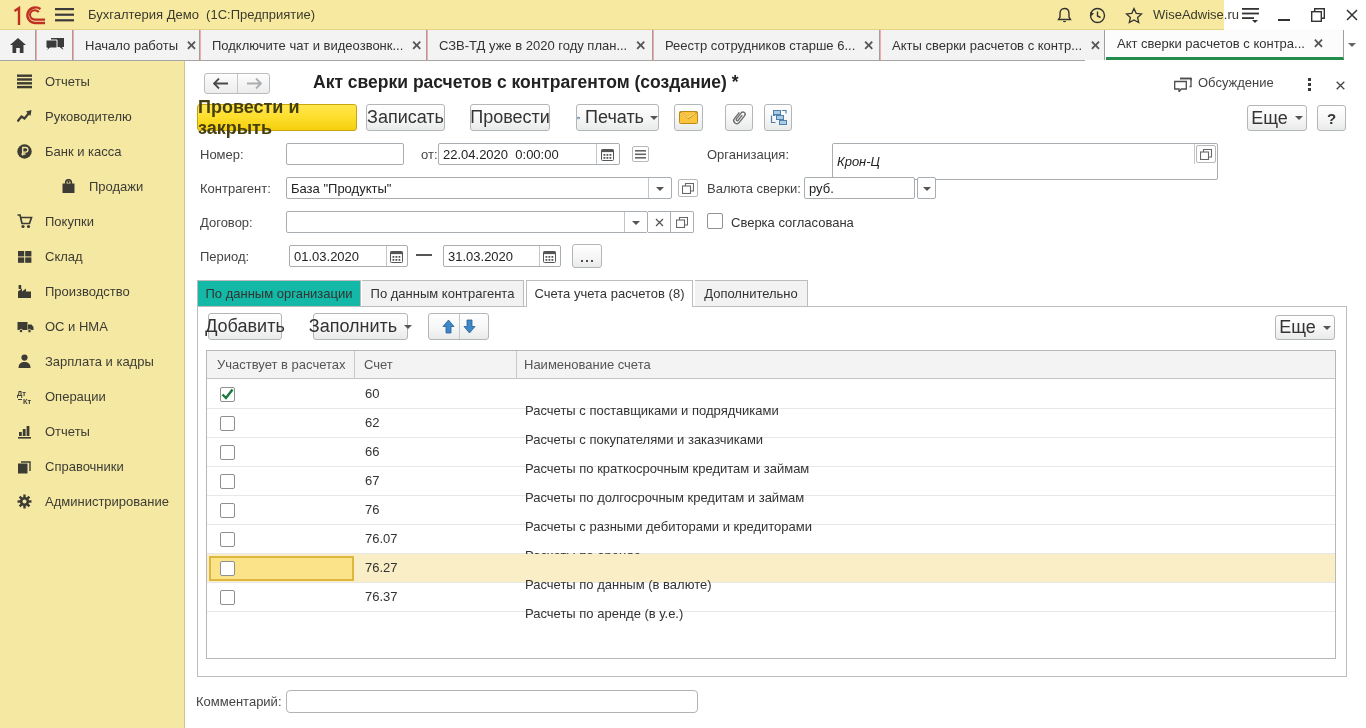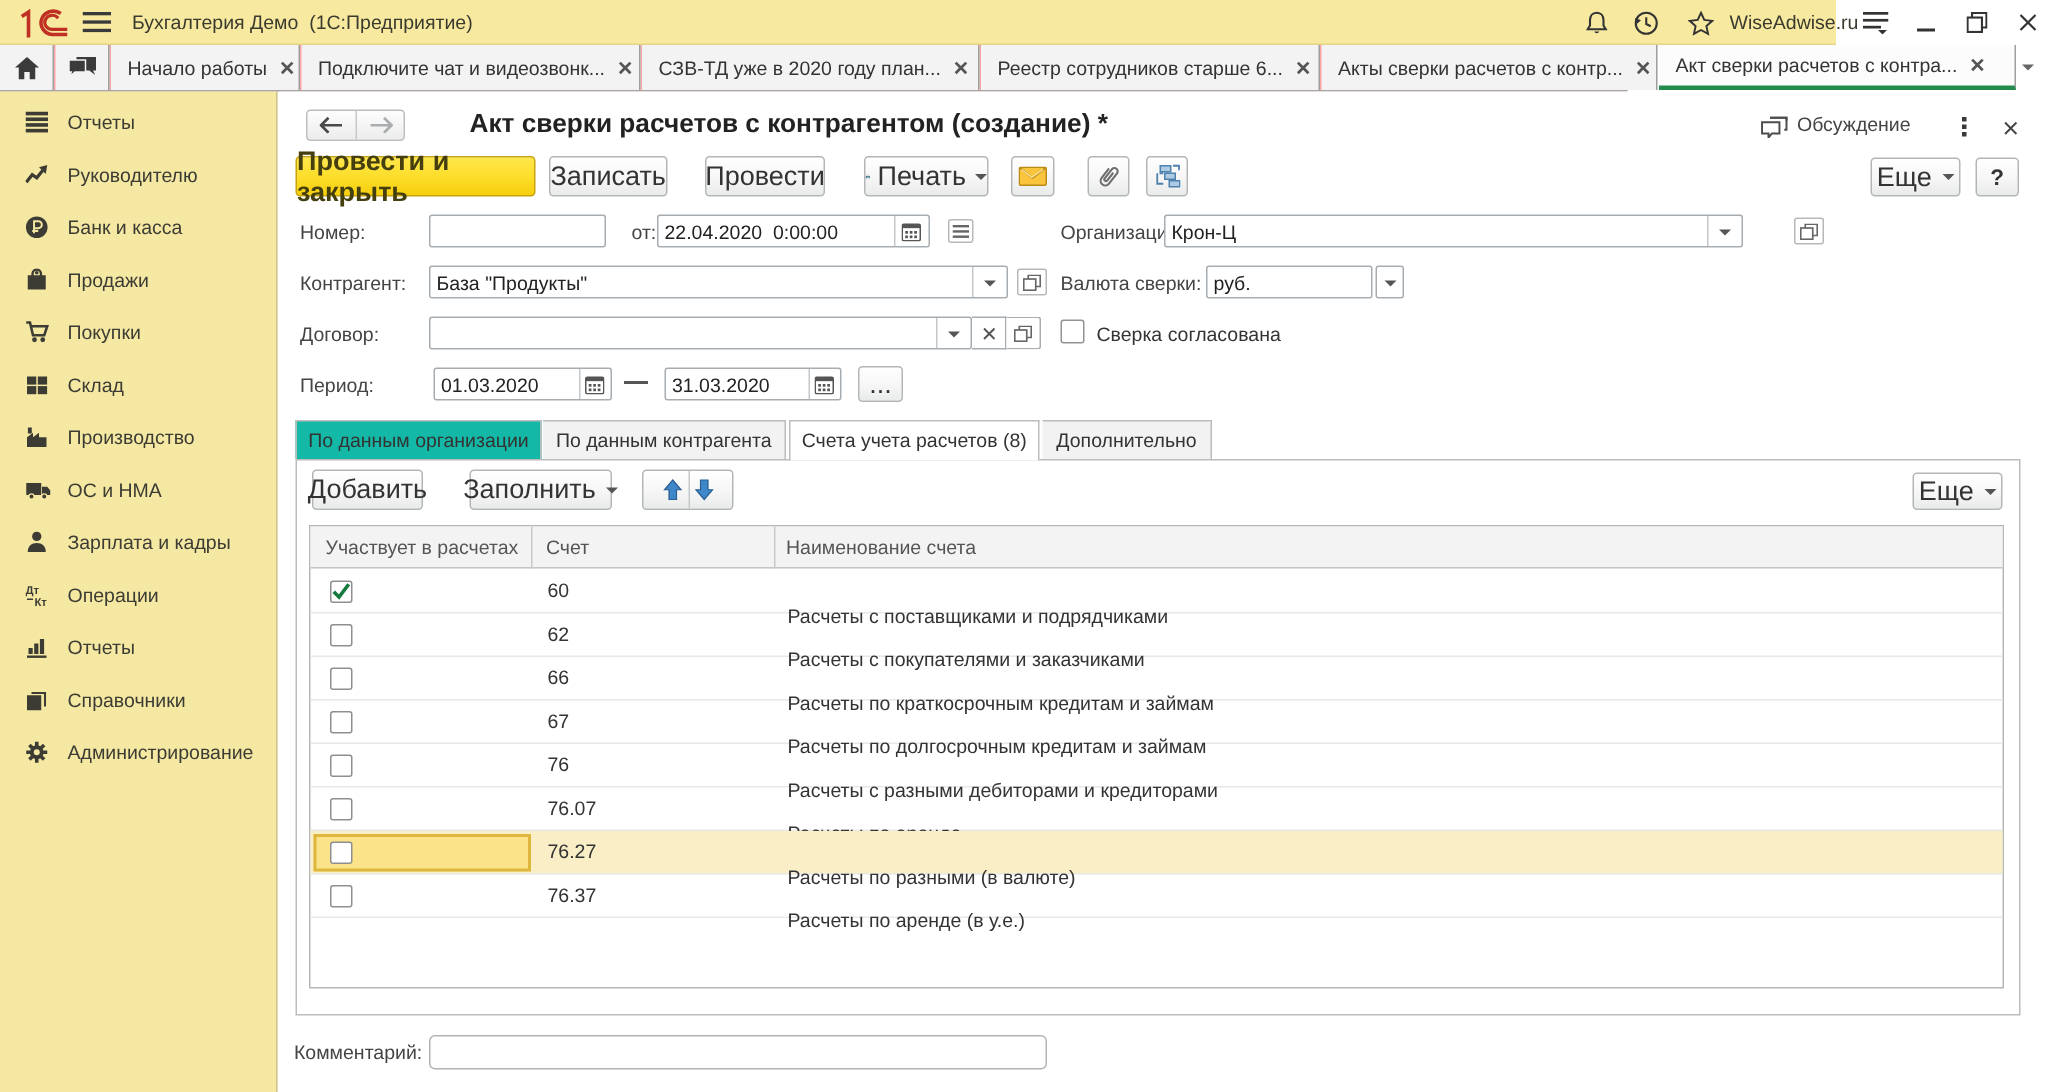"Крон-Ц" div.input { font-style: none -> italic; height: 22px -> 37px; left: 590px -> 646px }
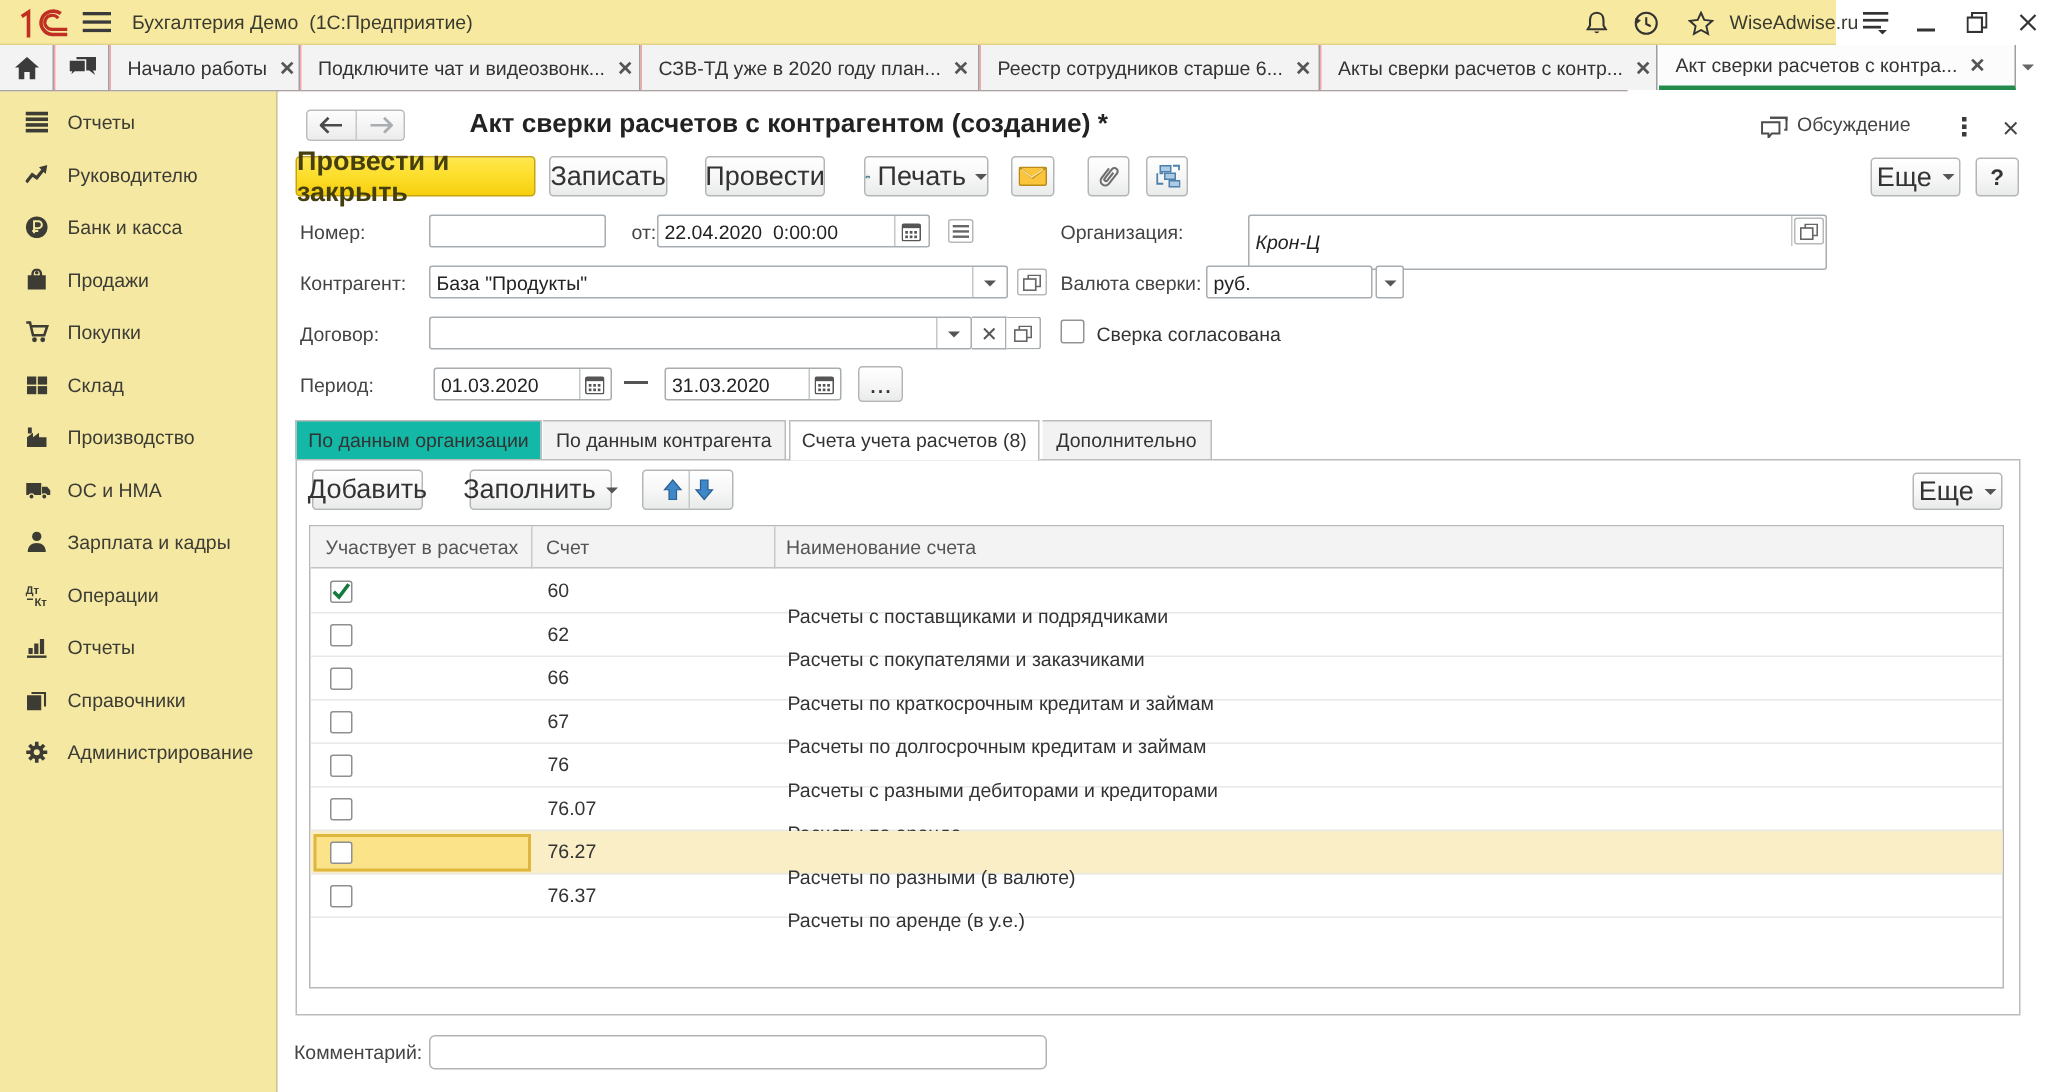"Продажи" div.srow { margin-left: none -> 44px }
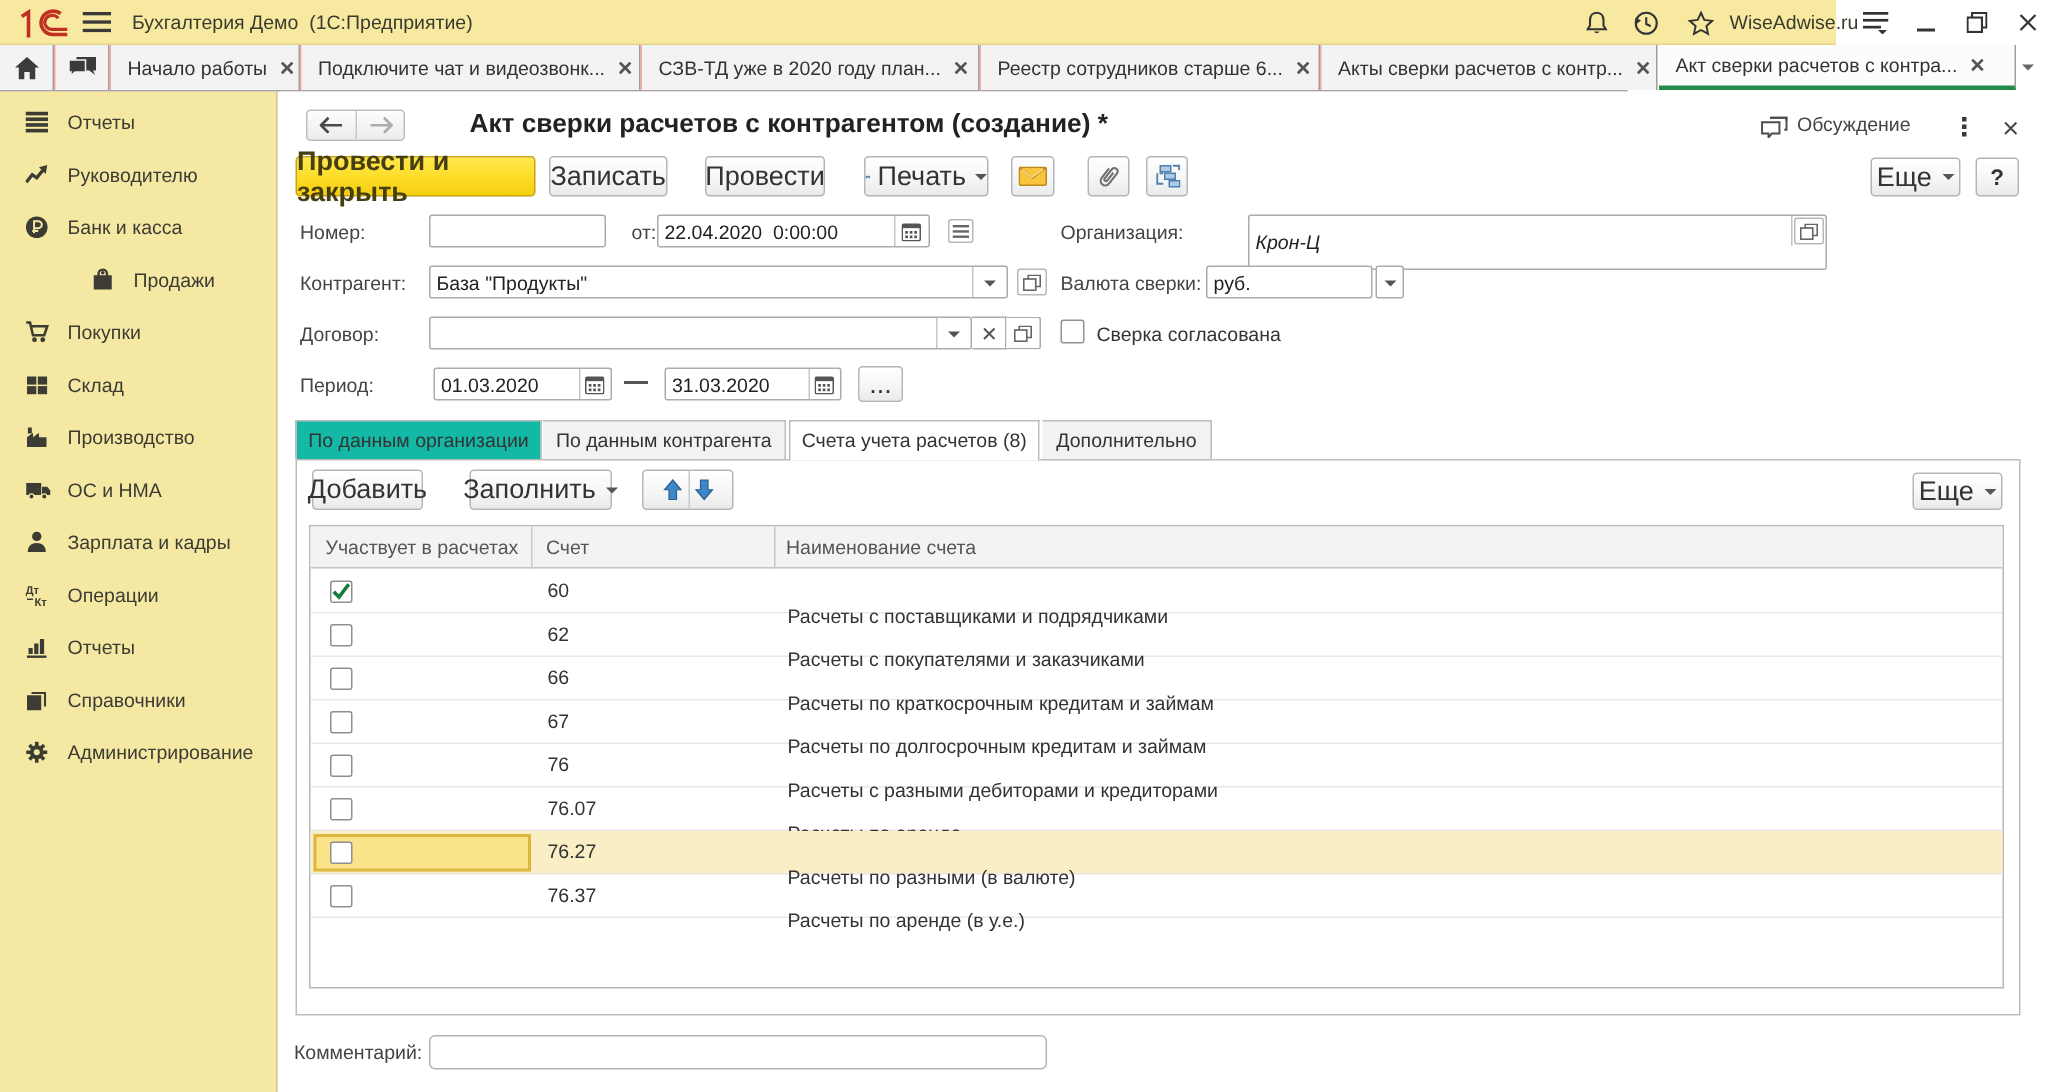"Расчеты по разными (в валюте)" div.c3 { text: разными -> данным }
